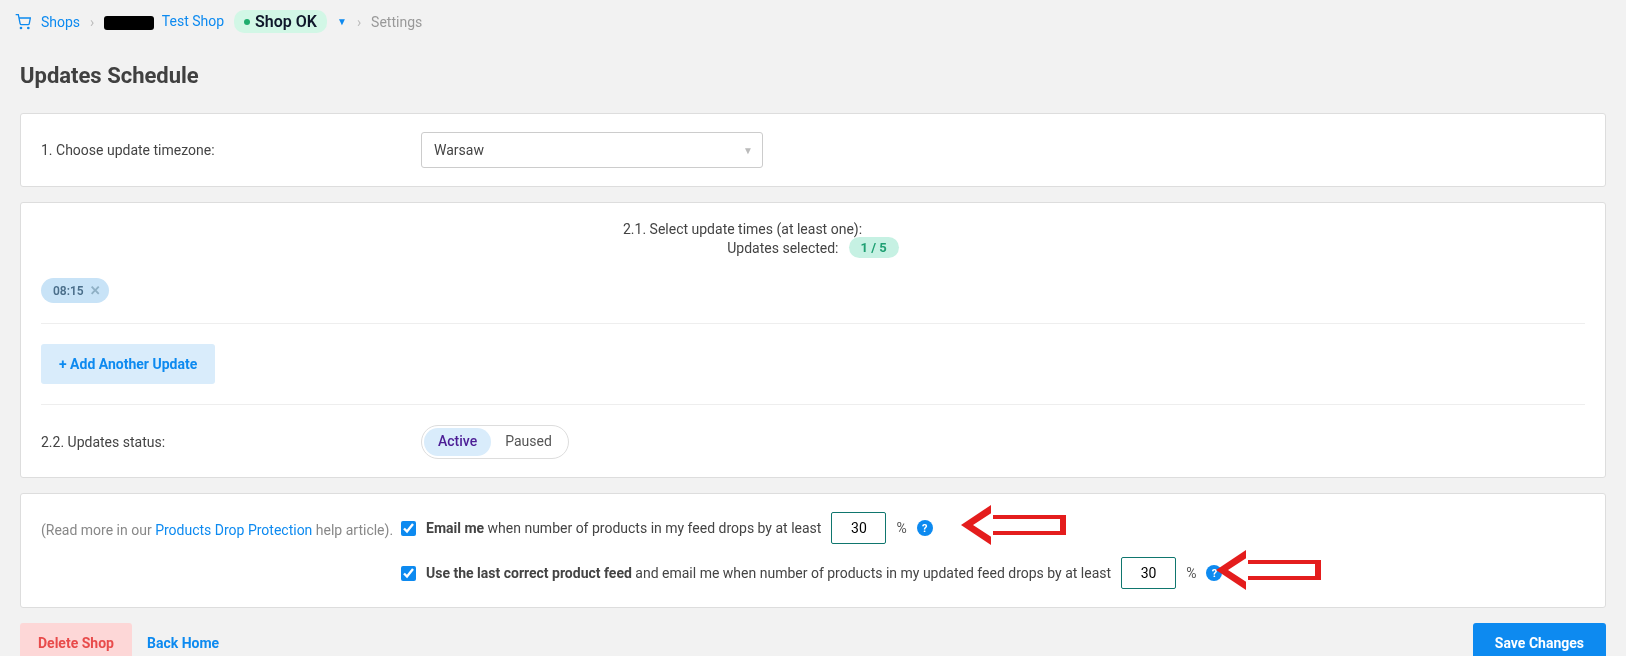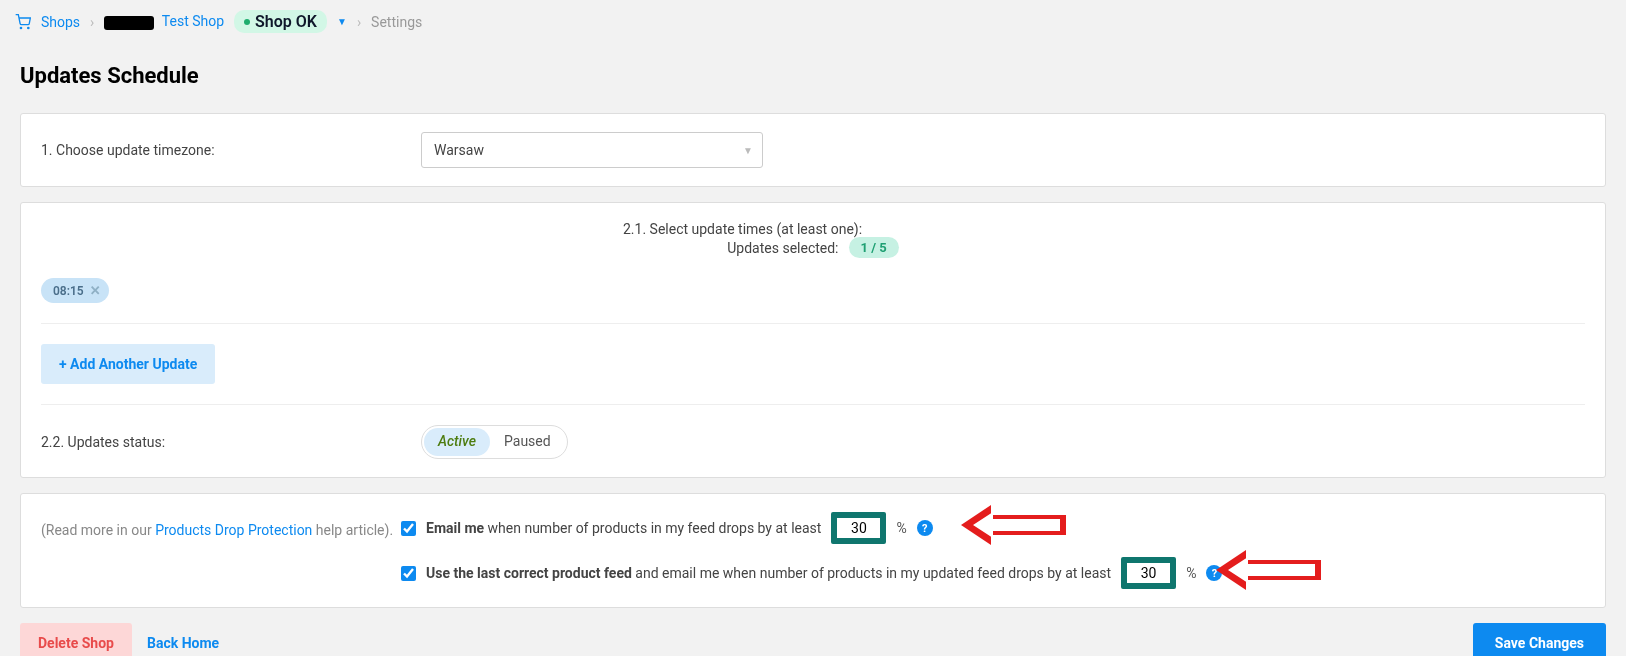"Updates Schedule" .page-title { color: #000000 -> #404040 }
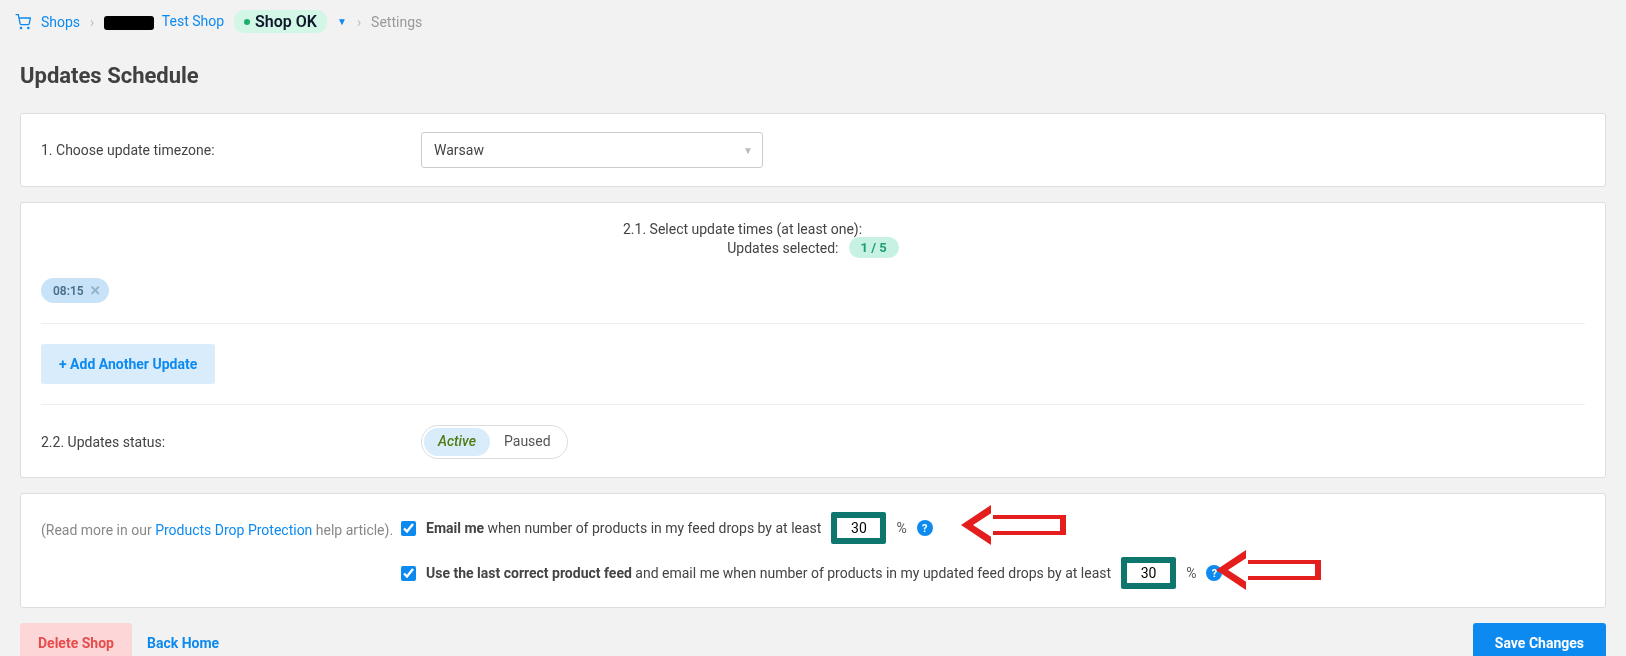"Active" .toggle-group .opt.active { color: #4d7c0f -> #4c1d95; font-style: italic -> none }
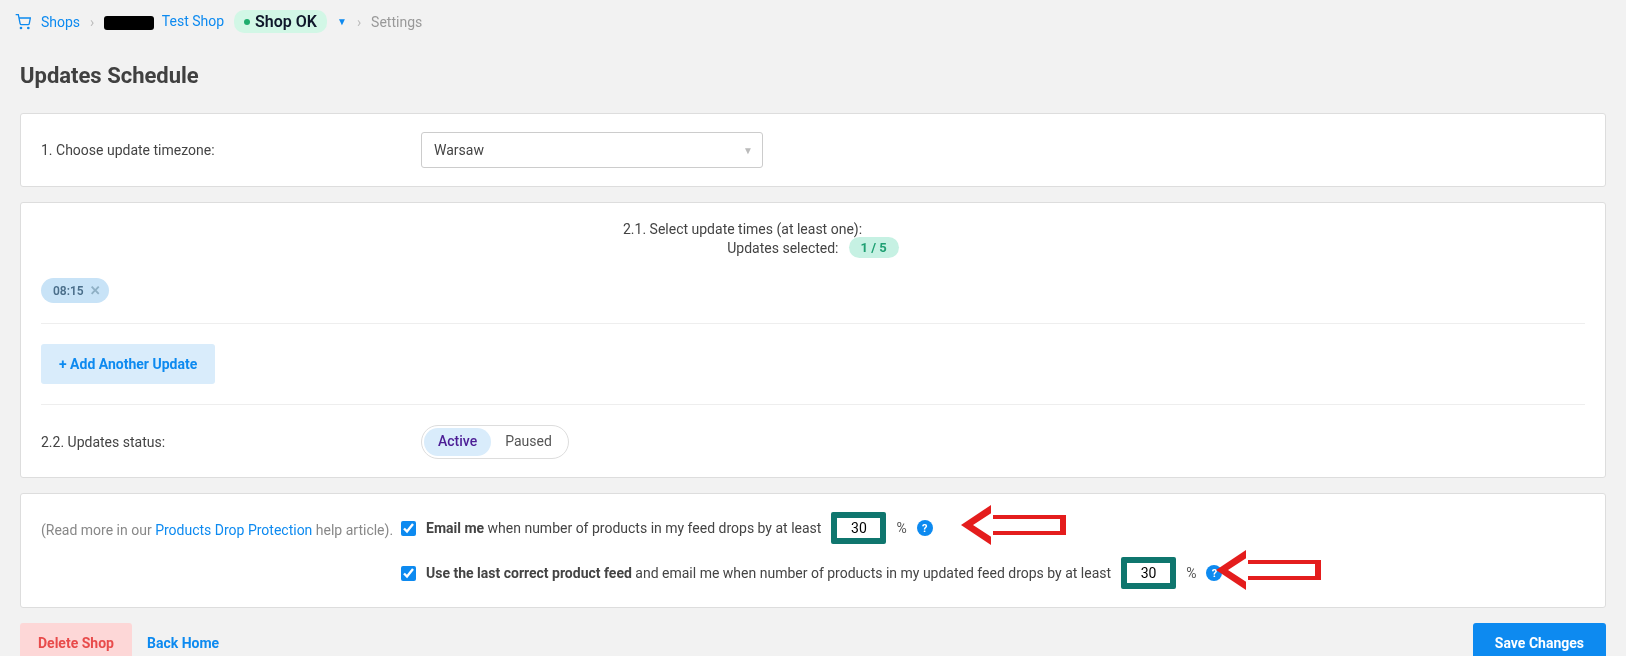"30" .num-in { border: 6px solid #0f766e -> 1px solid #0f766e }
